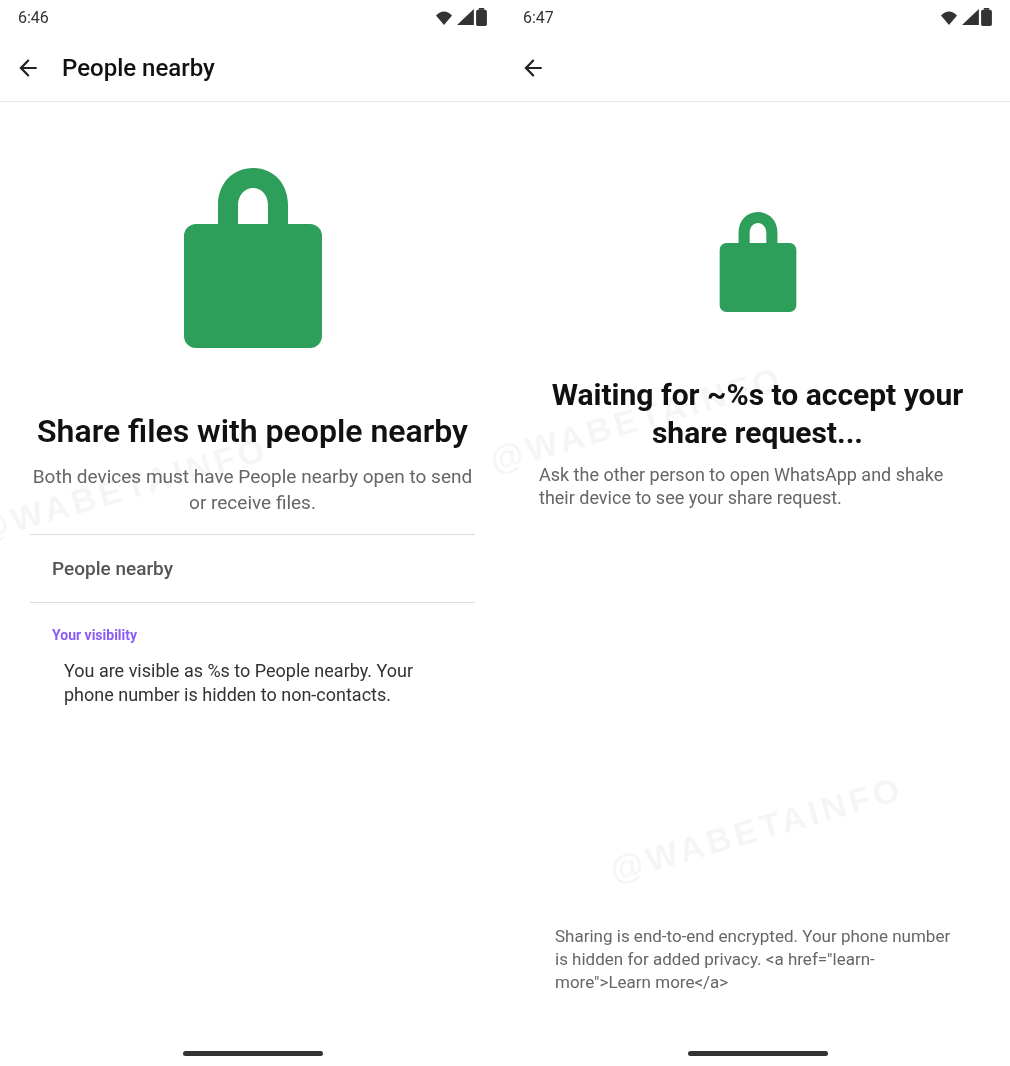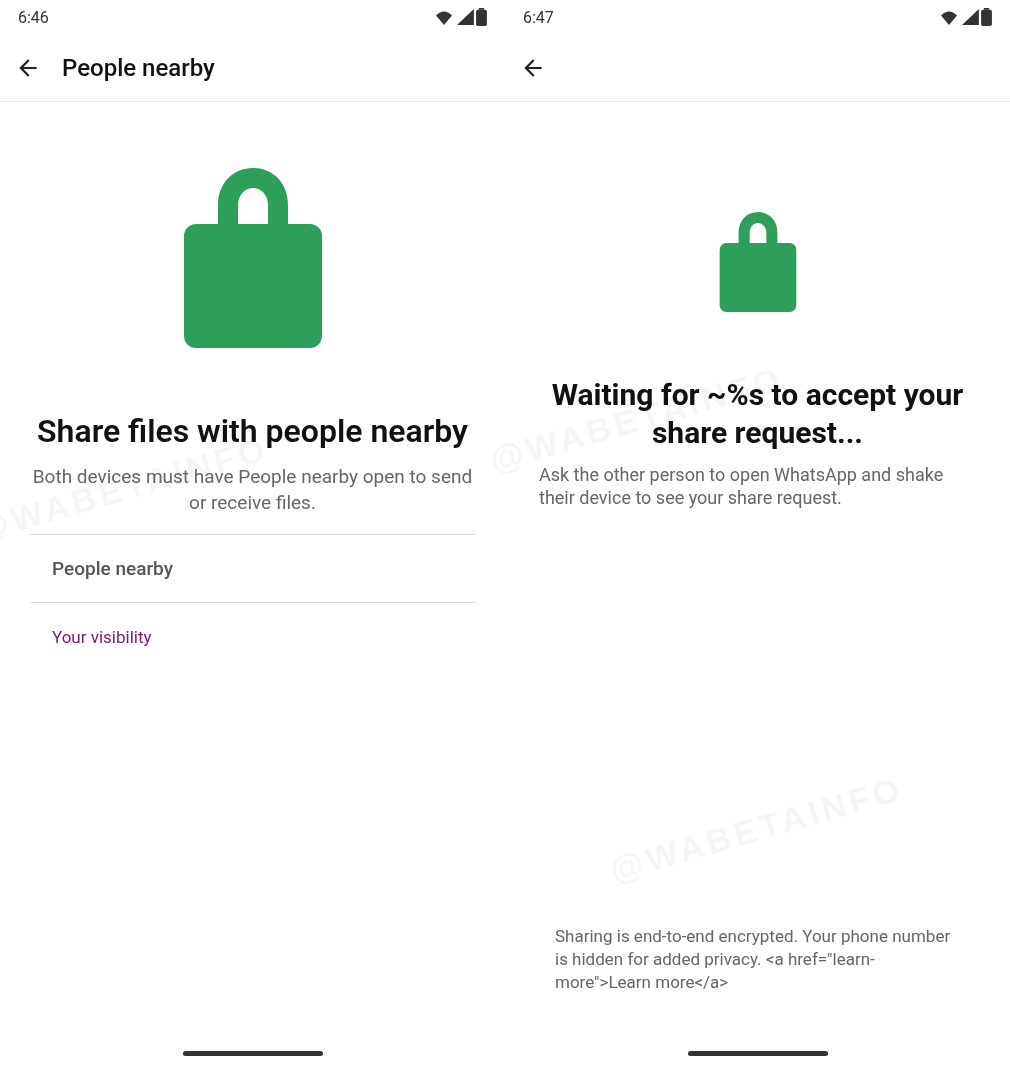"Your visibility" .visibility-title { color: #701a75 -> #8b5cf6; font-size: 17px -> 14px; font-weight: 400 -> 700 }
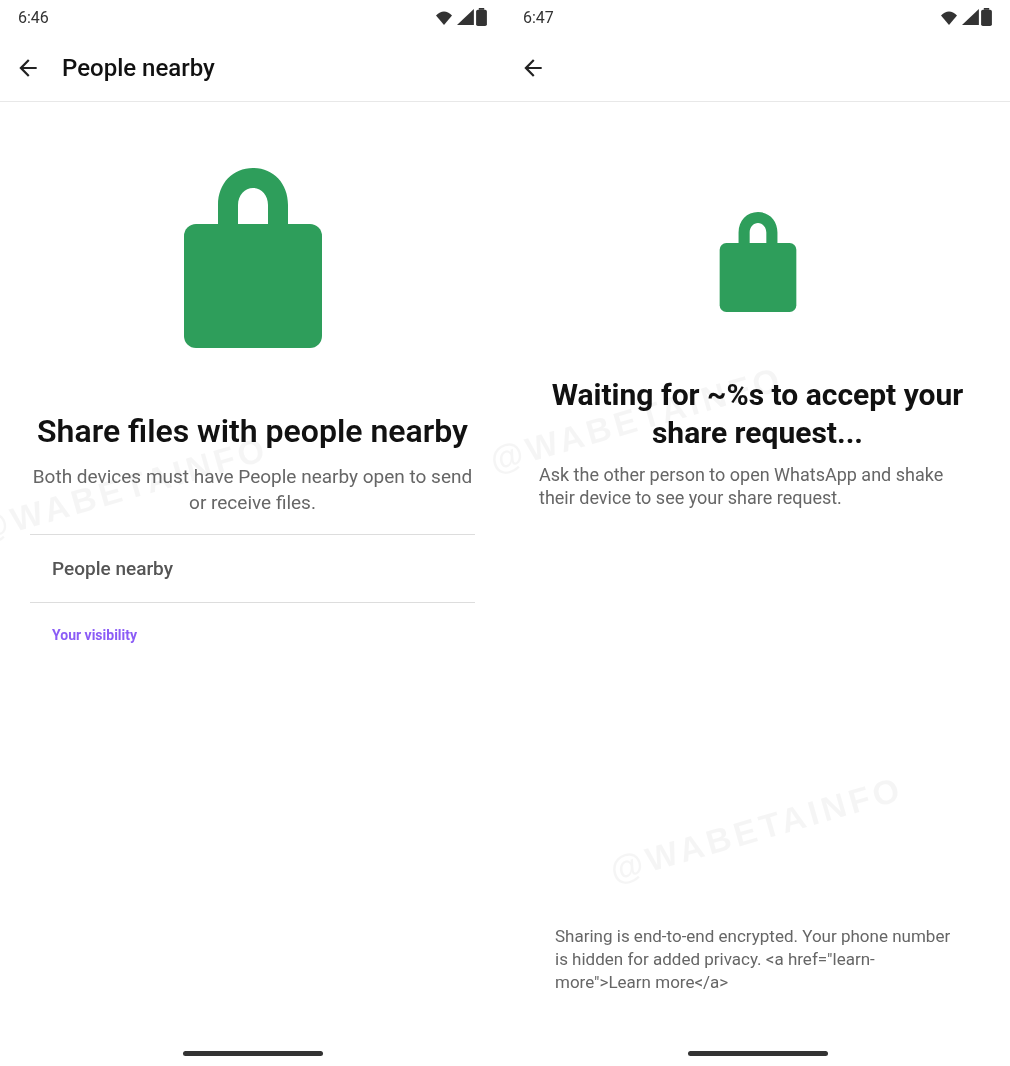"You are visible as %s" div.visibility-body { html: none -> <div>You are visible as %s to People nearby. Your phone number is hidden to non-contacts.</div> }
